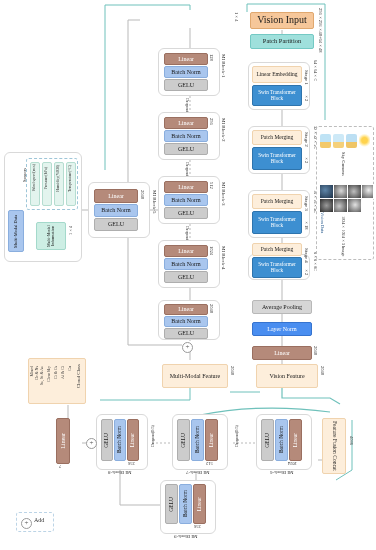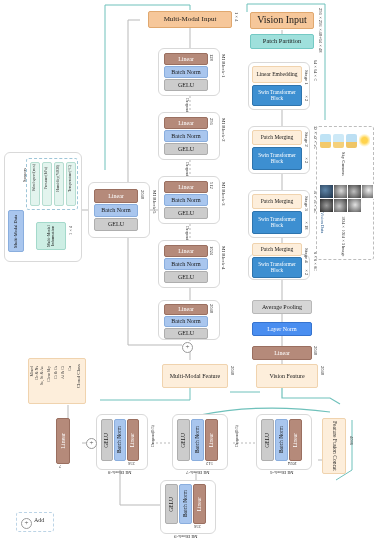"Multi-Modal Input" div.box { html: <div> <span>Multi-Modal Input</span> </div> -> none }
